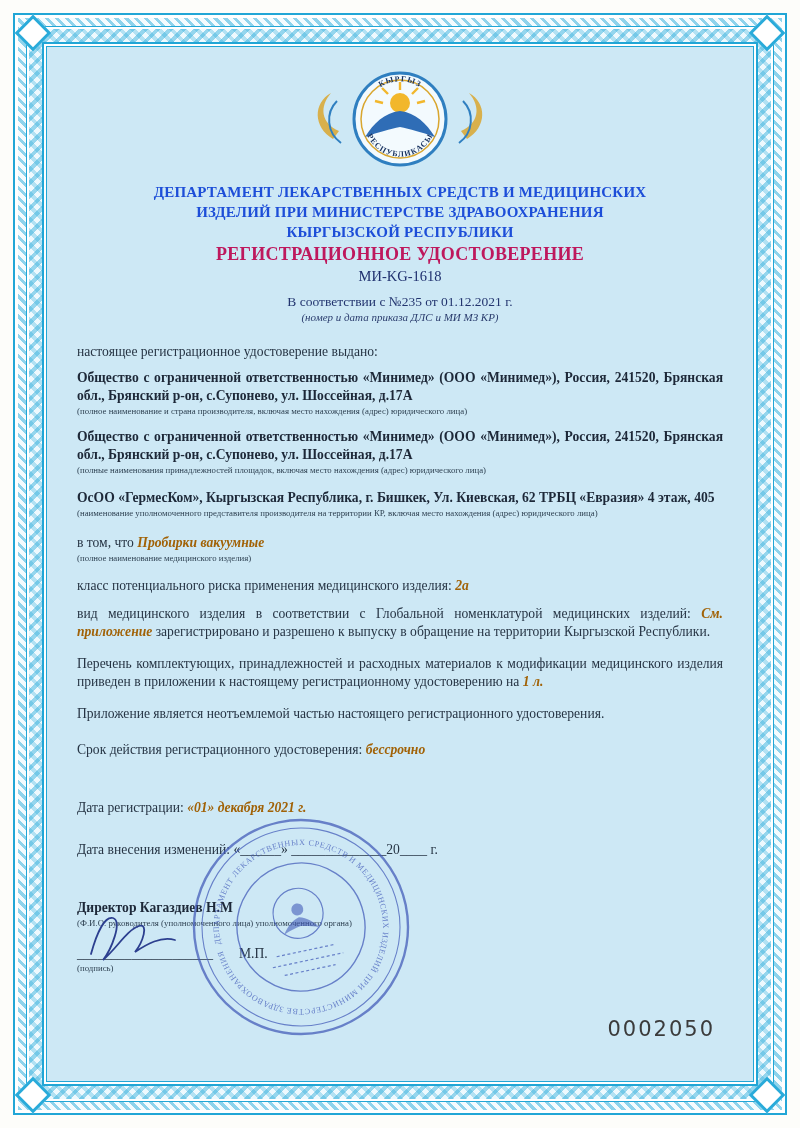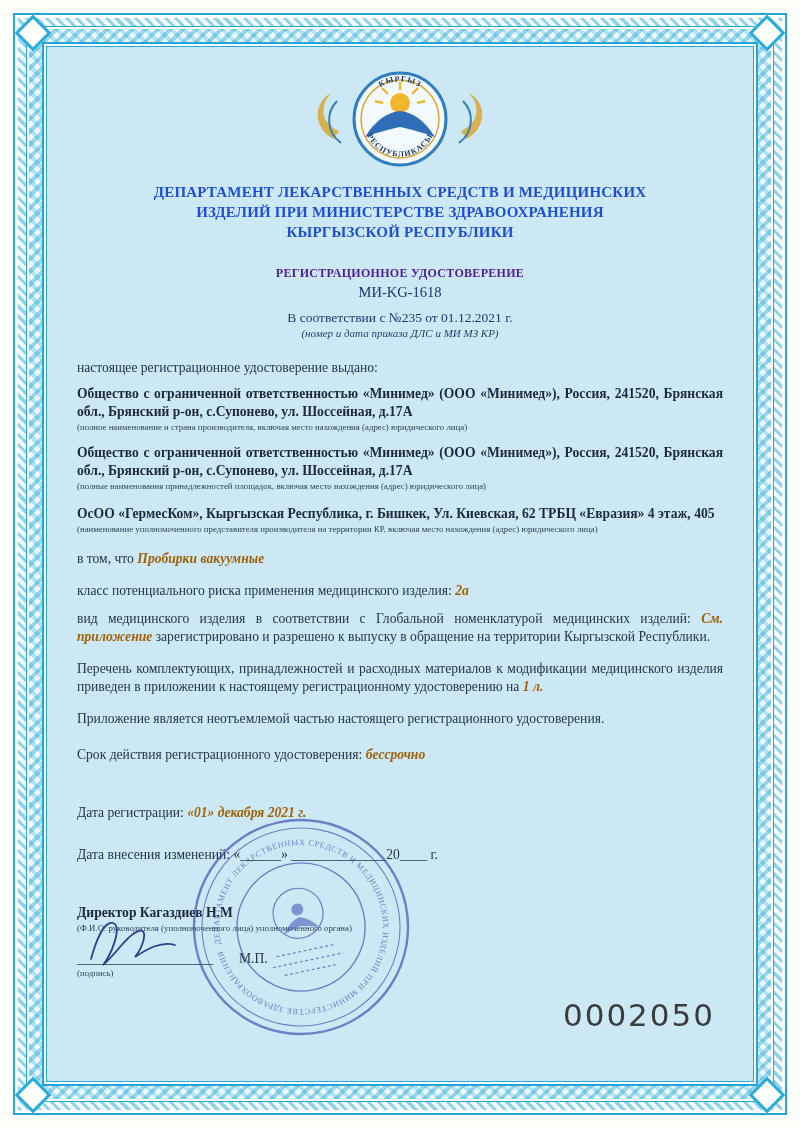"РЕГИСТРАЦИОННОЕ УДОСТОВЕРЕНИЕ" .h-title { color: #4c1d95 -> #be185d; font-size: 12px -> 18px; margin-top: 24px -> 2px }
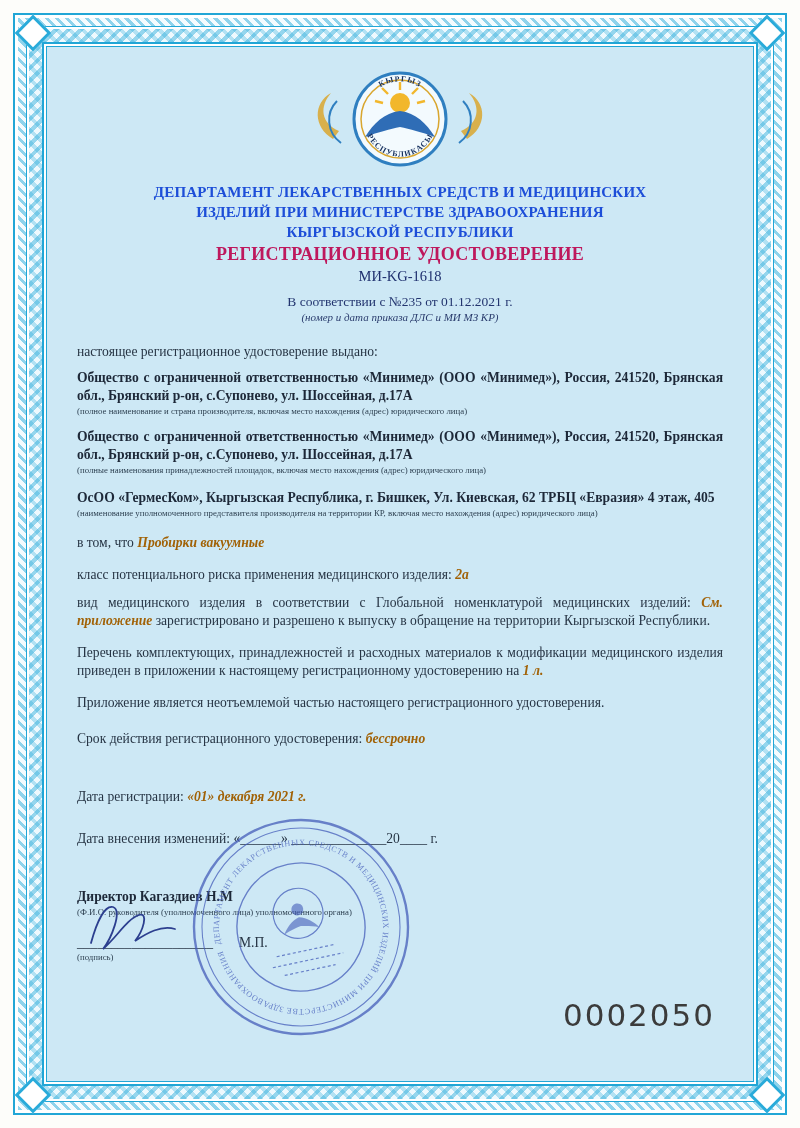"(полное наименование медицинского" div.note { html: none -> <div>(полное наименование медицинского изделия)</div> }
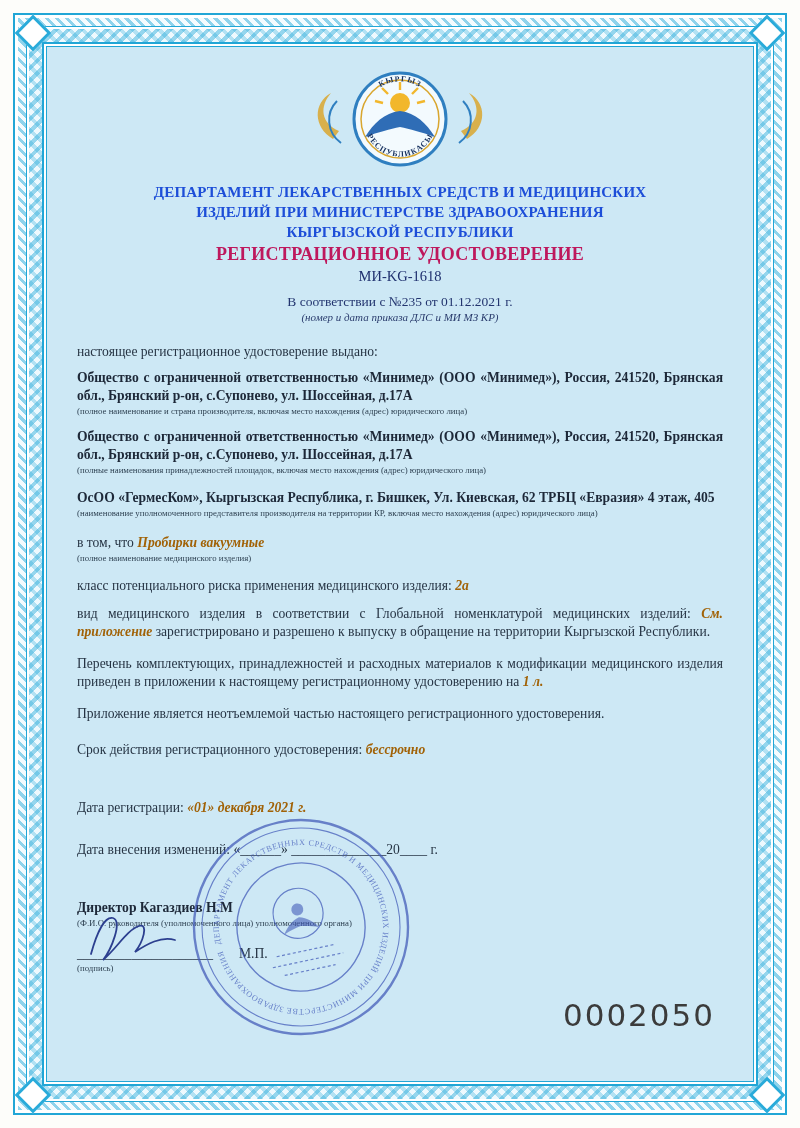"0002050" .serial { bottom: 48px -> 40px; font-size: 31px -> 21px }
